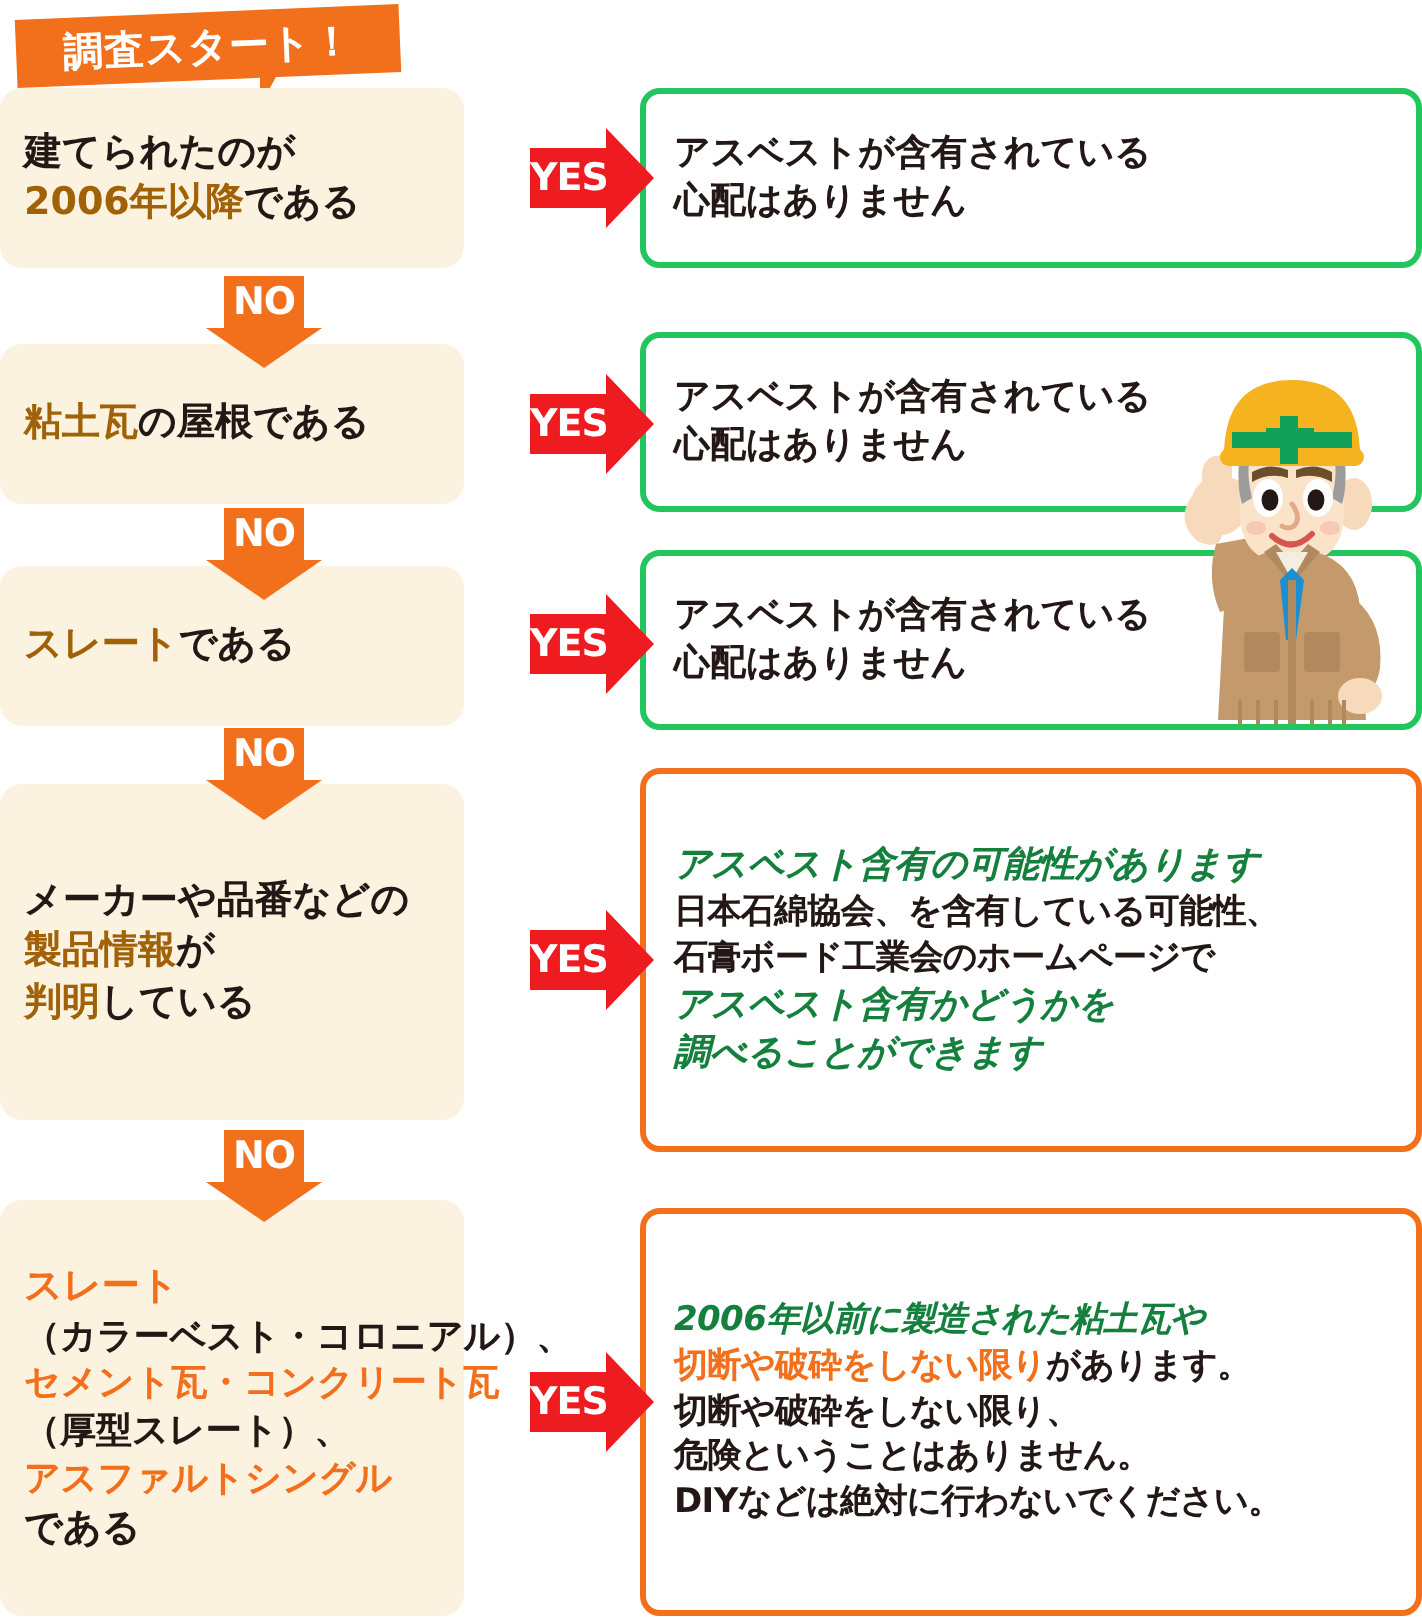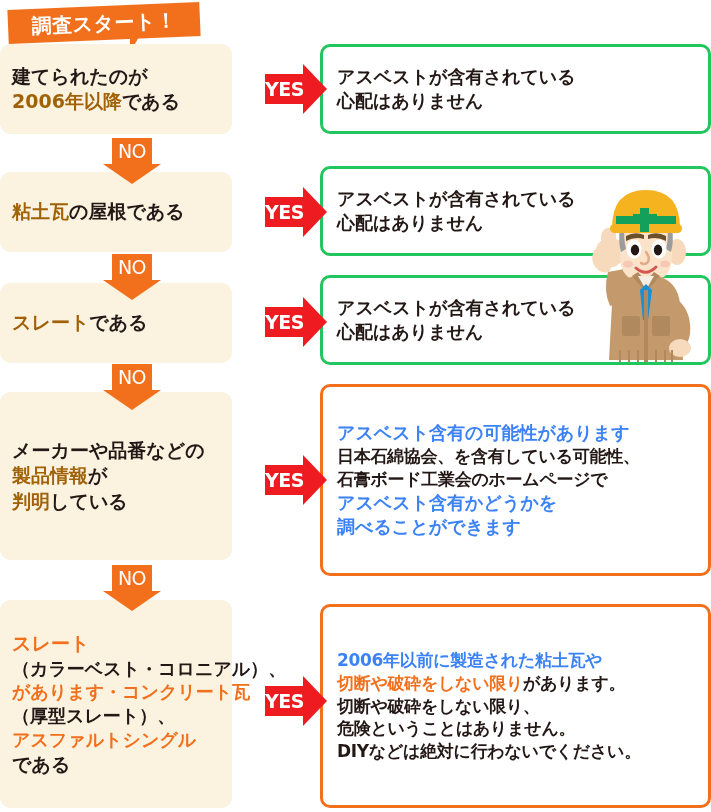"NO" .no-arrow .no-label { font-weight: normal -> bold }
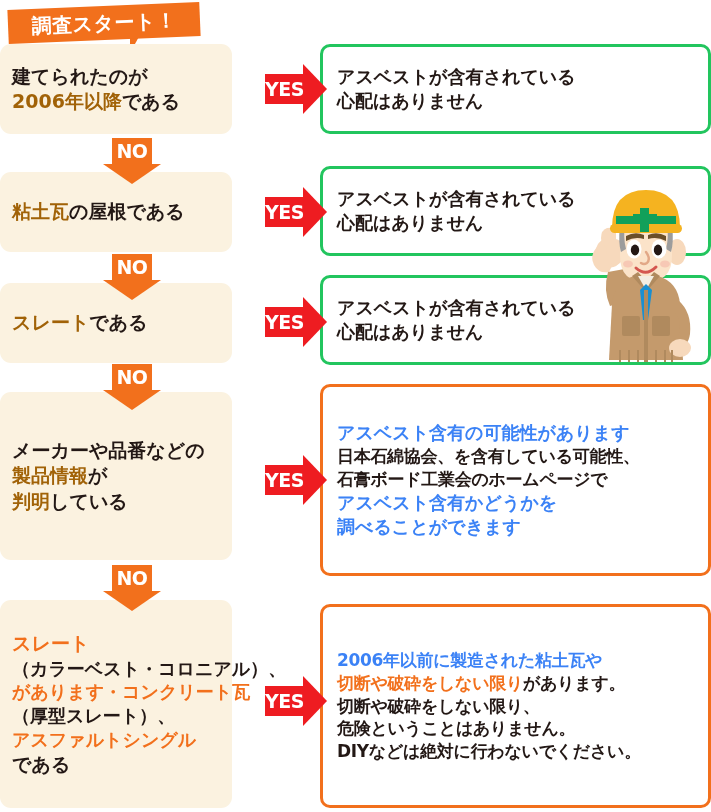"アスベスト含有の可能性があります" .a-line.hl { color: #3b82f6 -> #15803d; font-style: none -> italic }
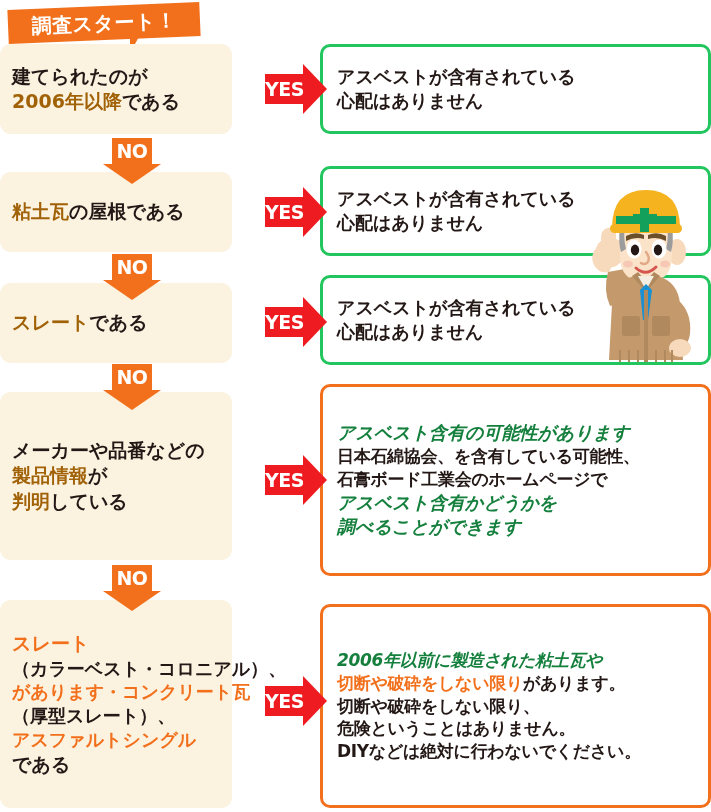"があります・コンクリート瓦" div.q-line { text: があります -> セメント瓦 }
